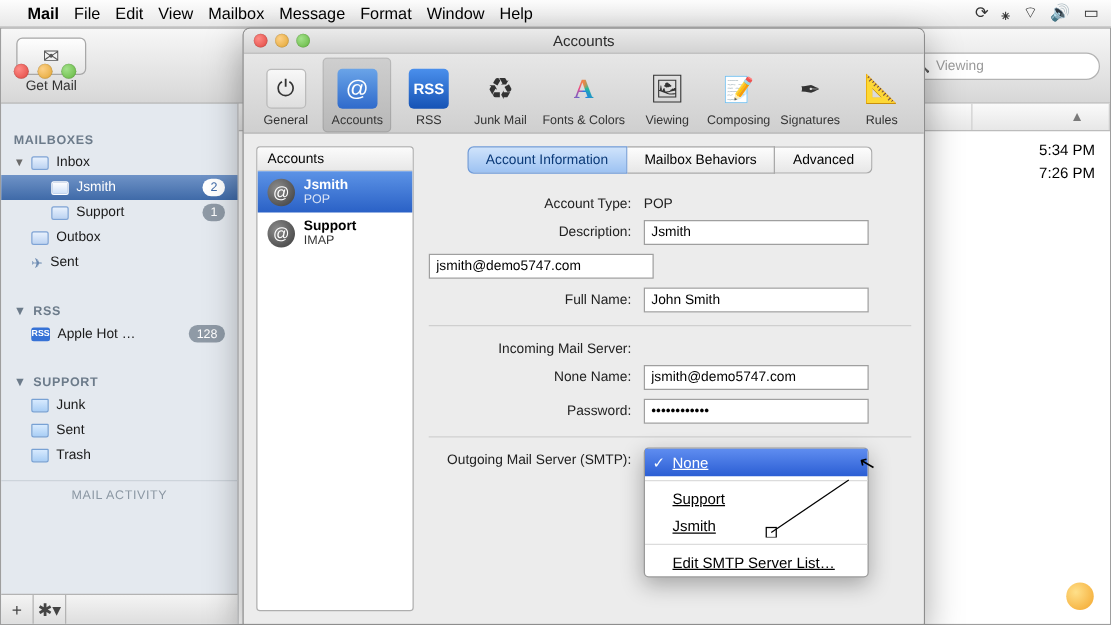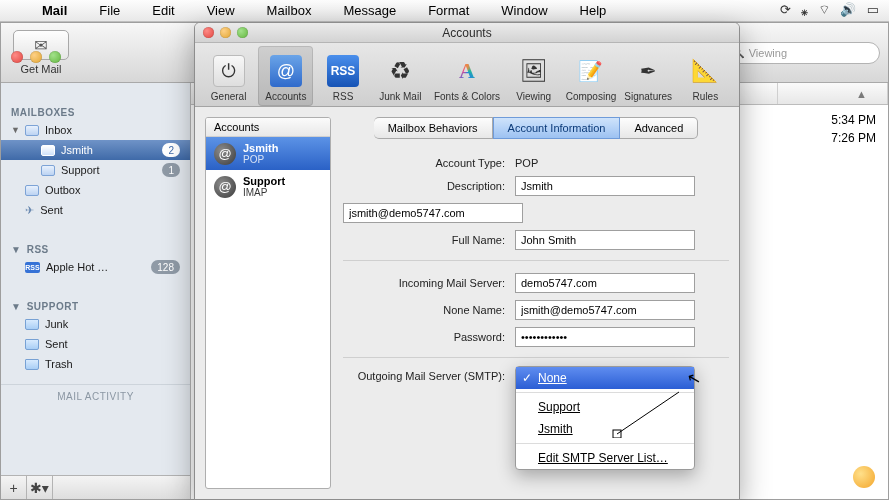"Mail" .menubar { gap: 32px -> 12px }
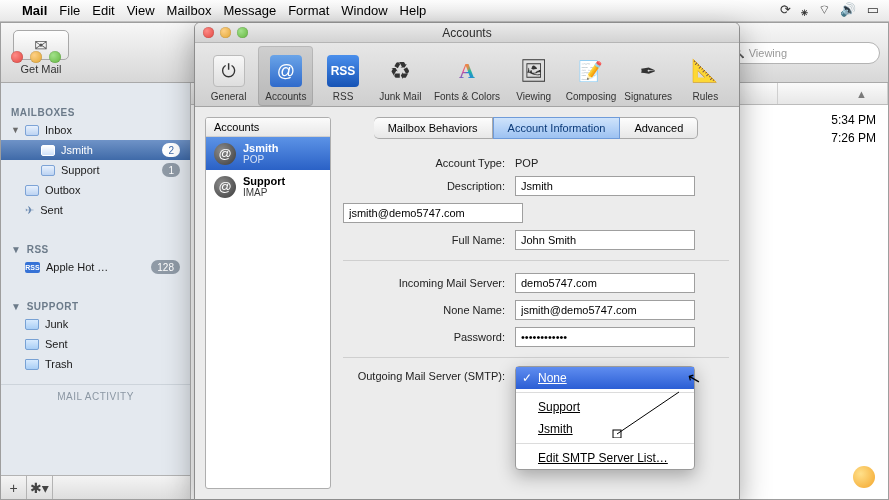"Mailbox Behaviors" div.segtab { order: before "Account Information" -> after "Account Information" }
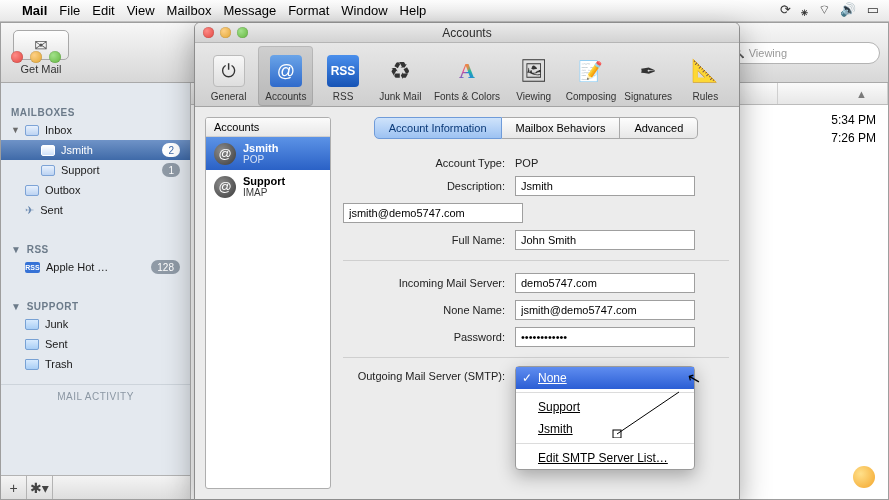"demo5747.com" input { html: <input> -> none }
